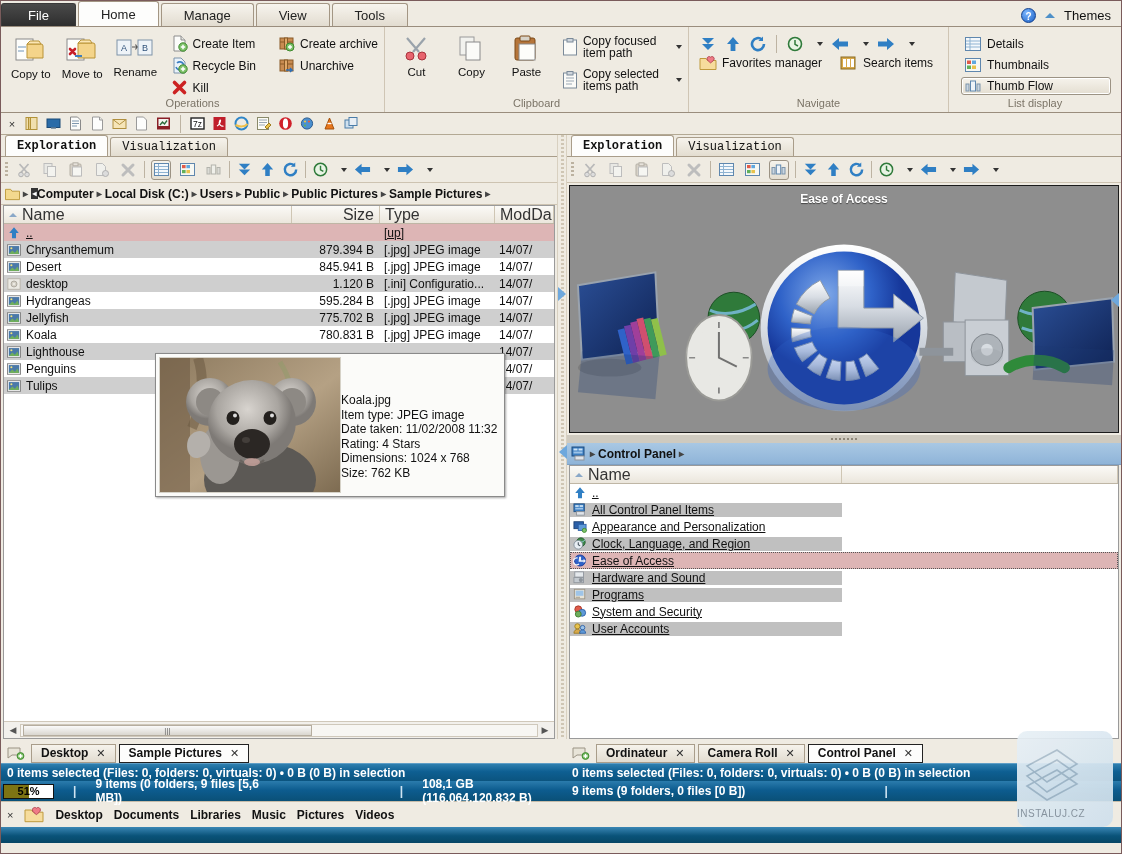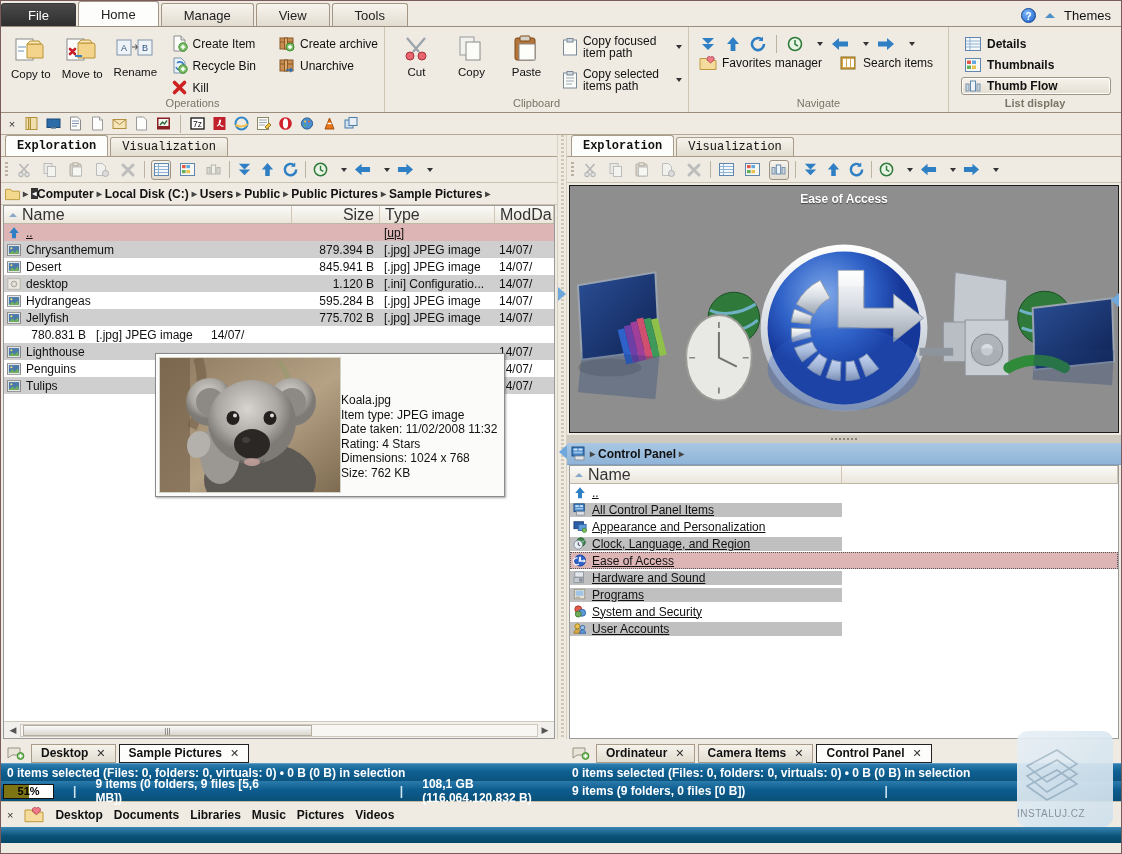"Details" .rgroup:last-child { font-weight: bold -> none }
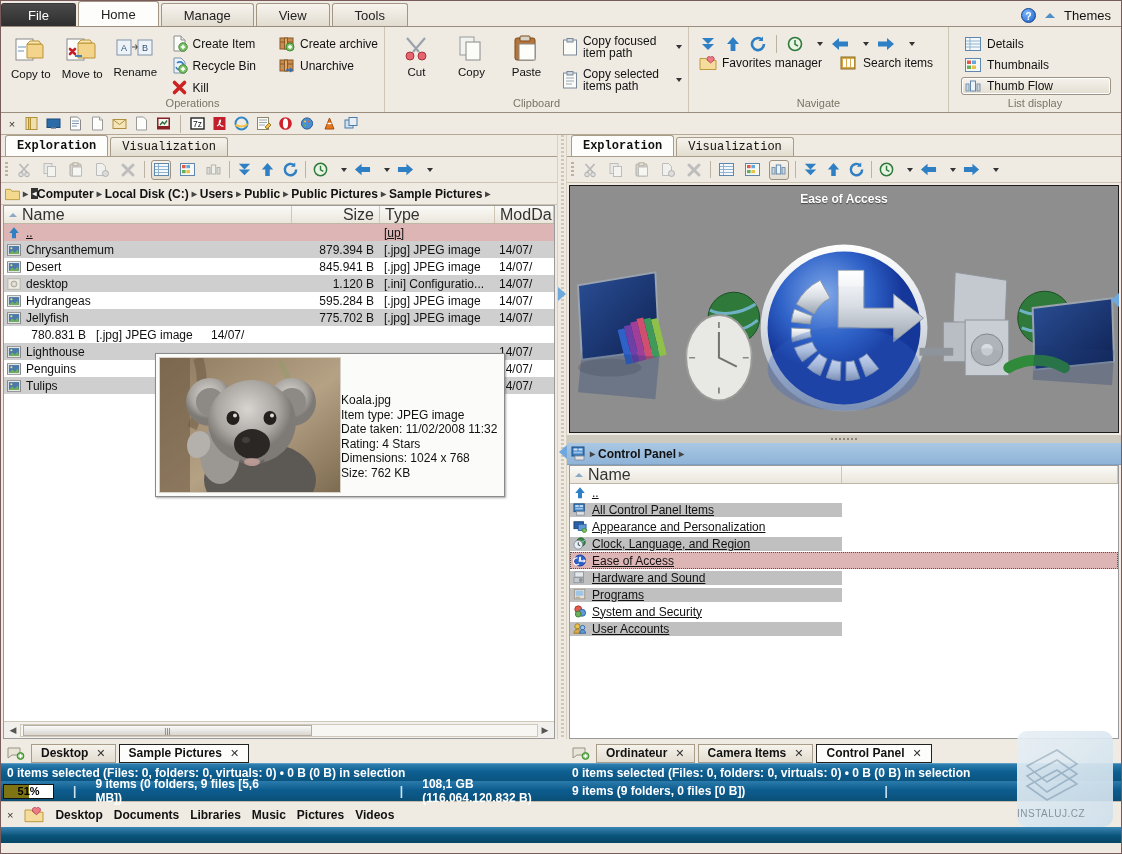"Koala" div.cell-name { html: none -> <div> <span> <svg> <rect></rect> <rect></rect> <path></path> <circle></circle> </svg> </span> <span>Koala</span> </div> }
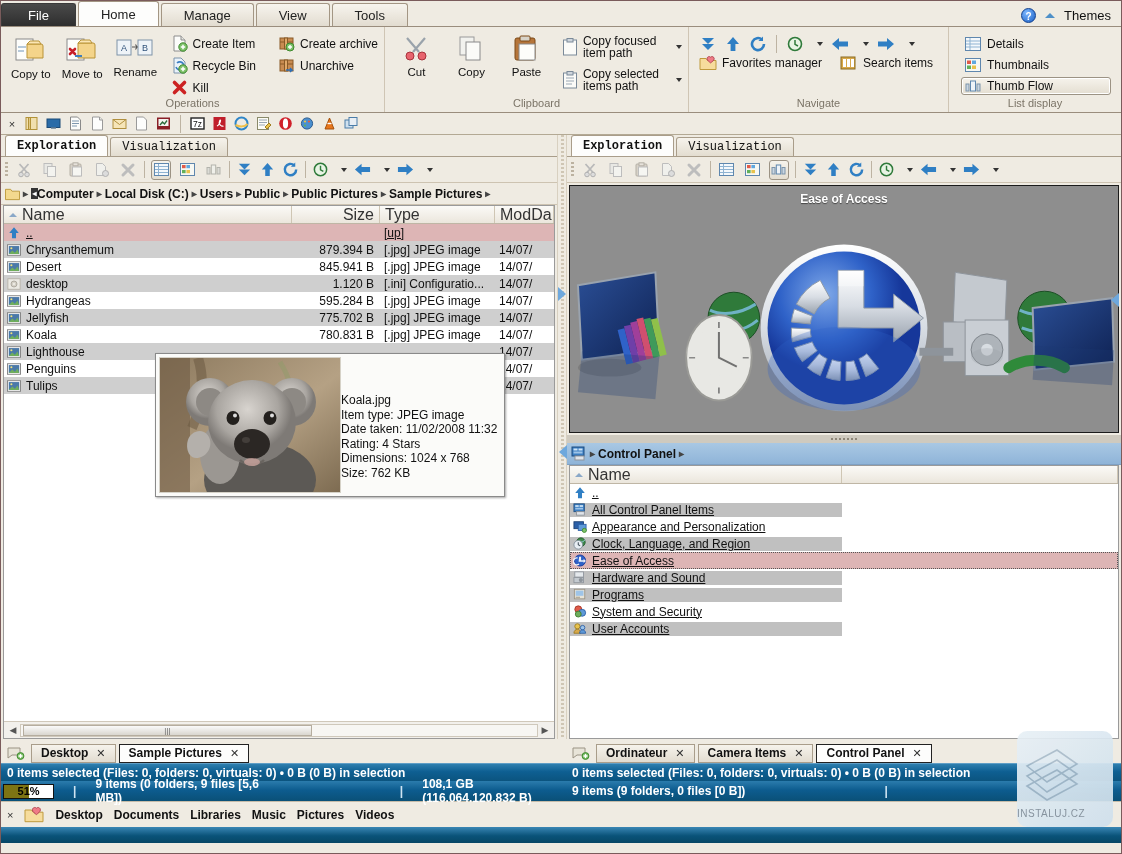"Camera Items" span { text: Items -> Roll }
